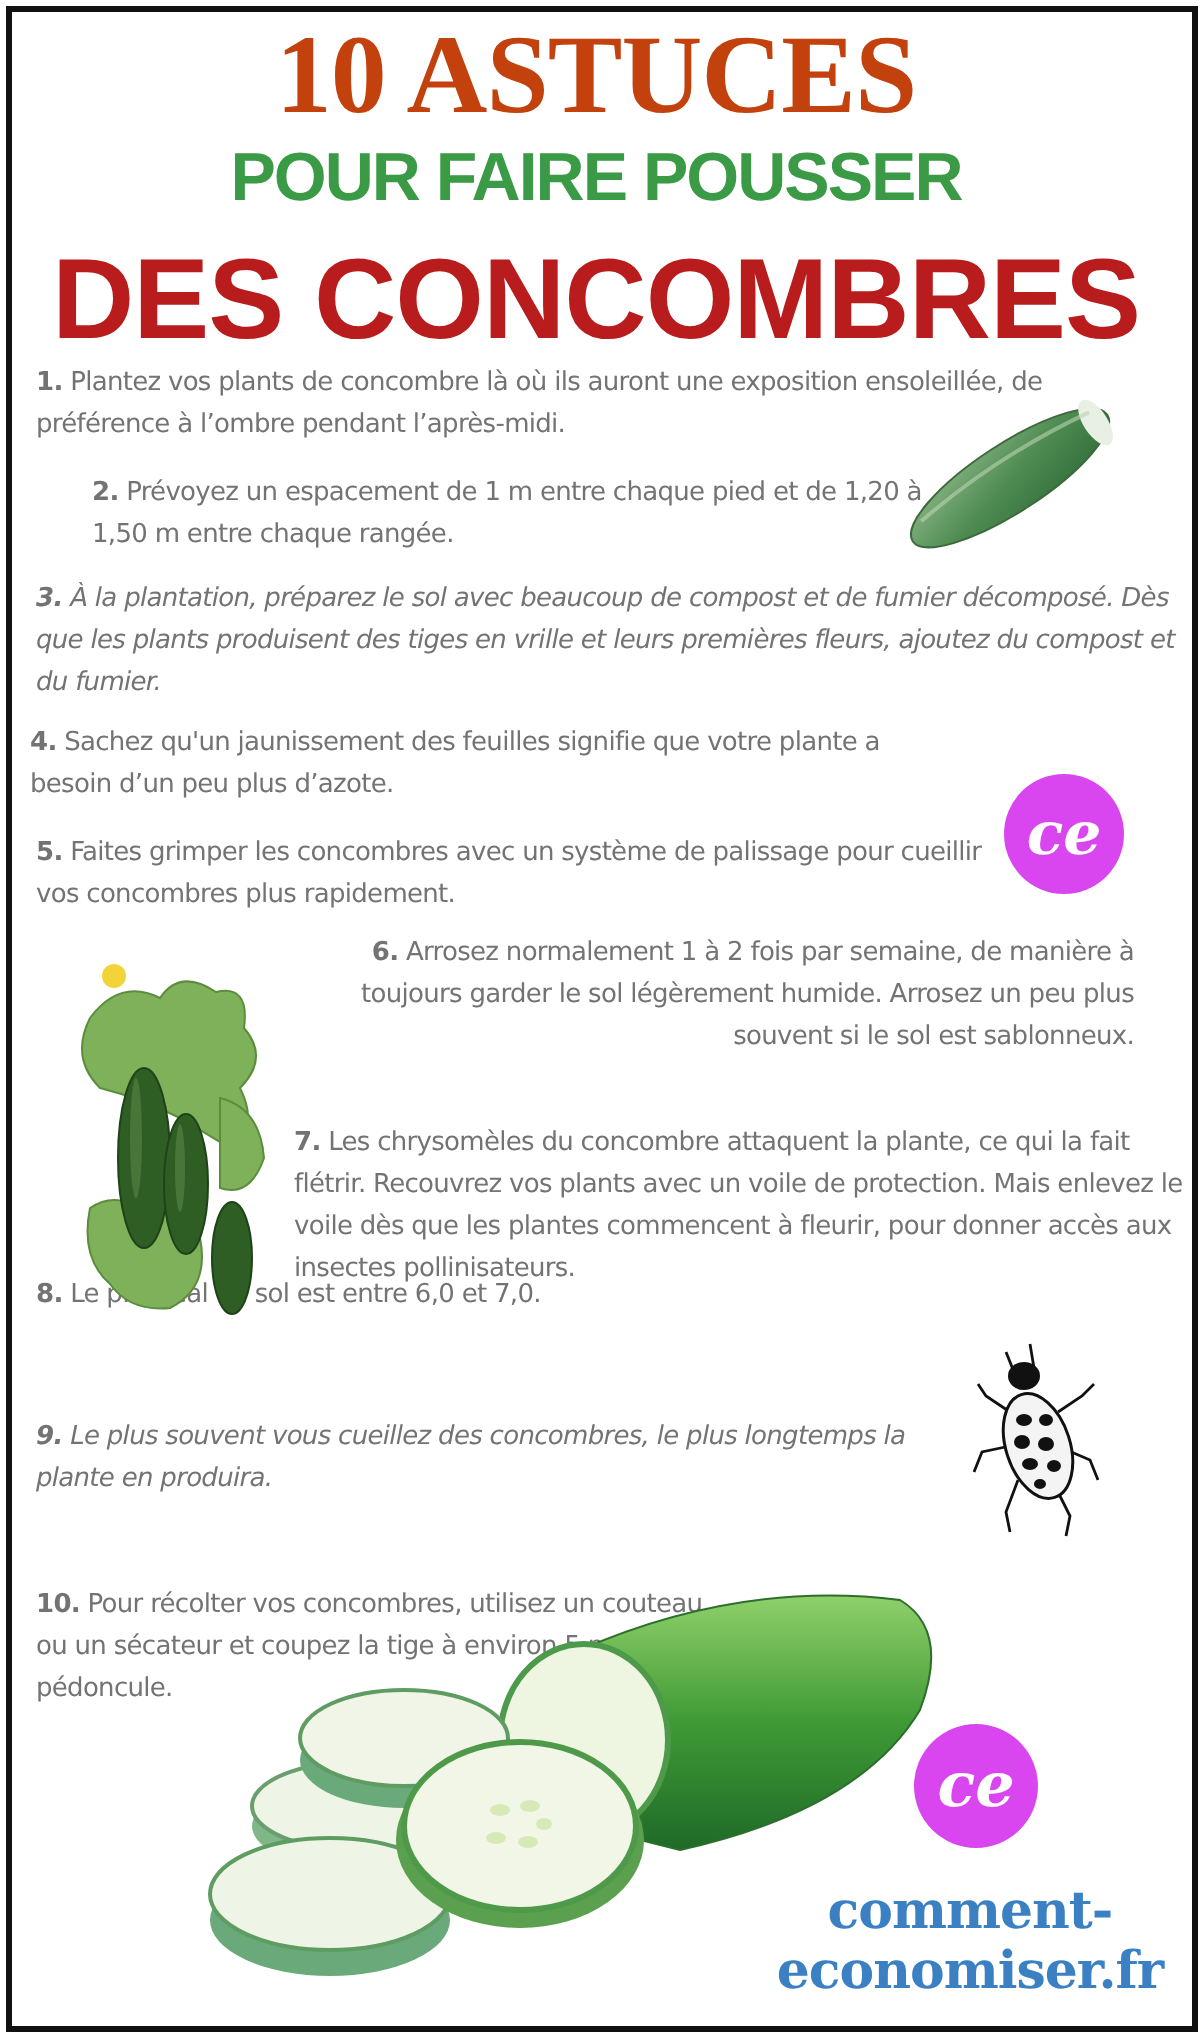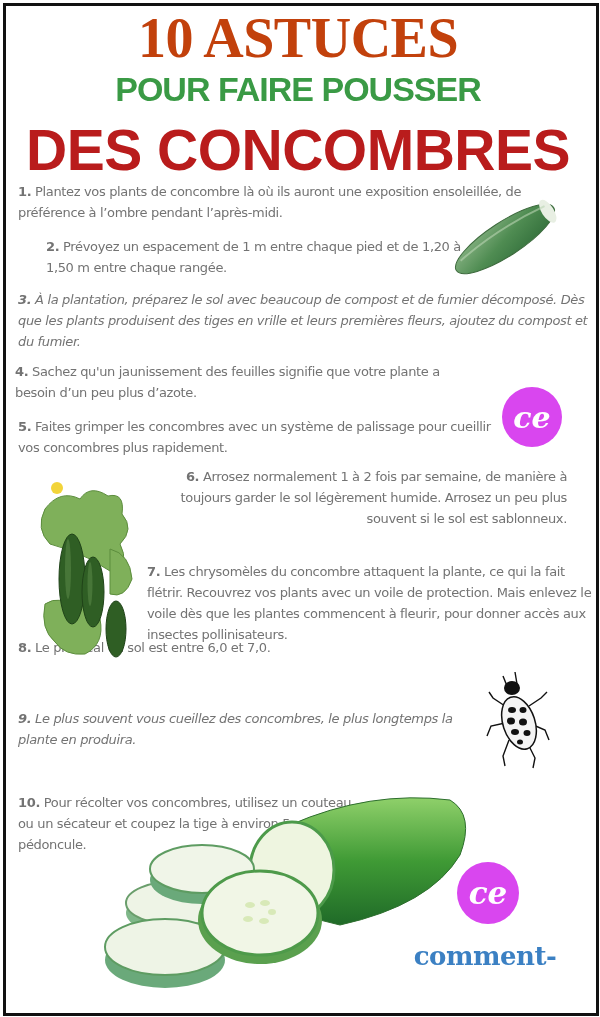"economiser.fr" div { html: none -> <div>economiser.fr</div> }
